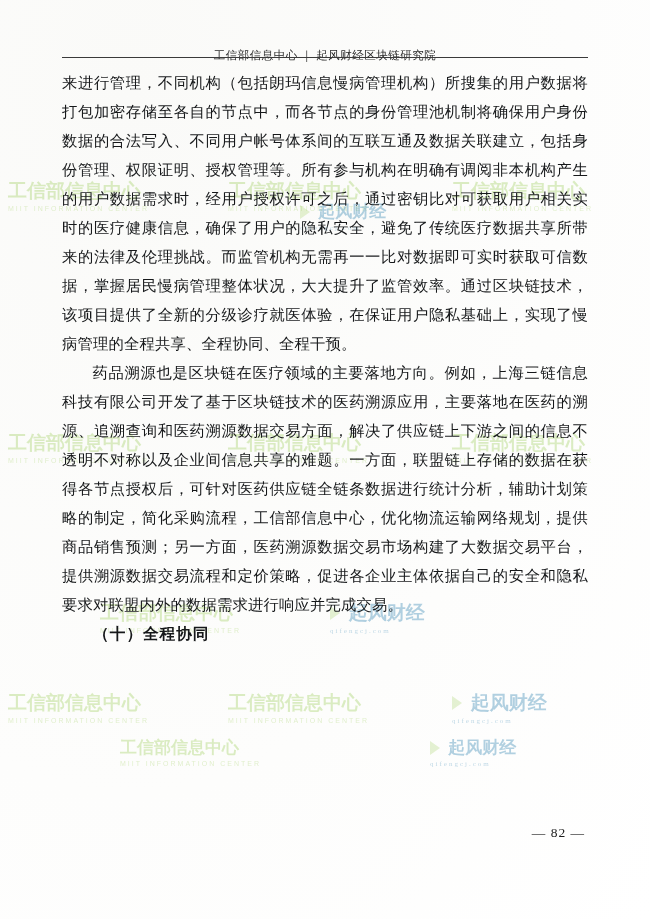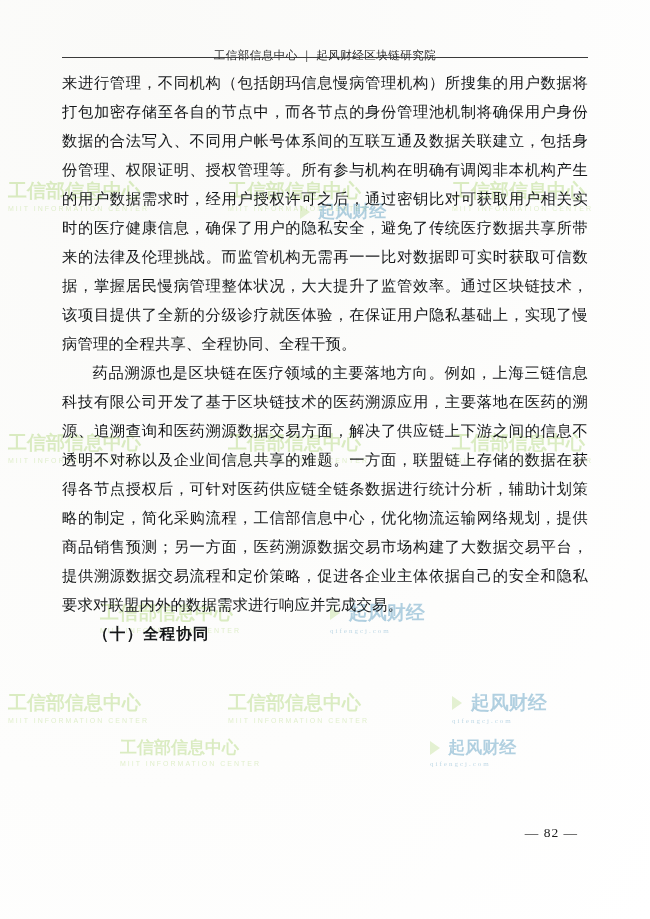"— 82 —" .footer { right: 72px -> 65px }
